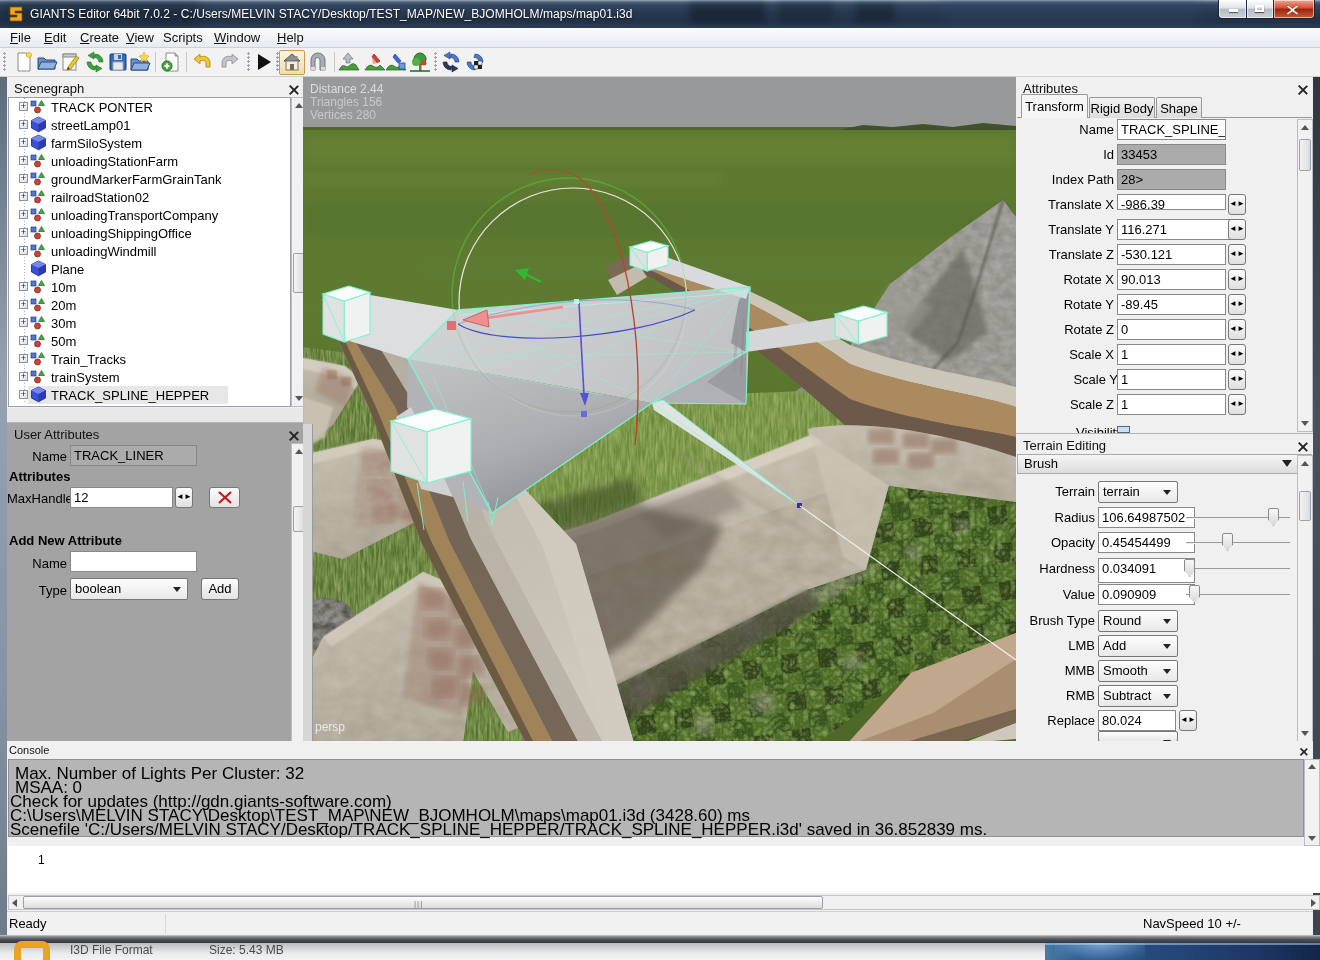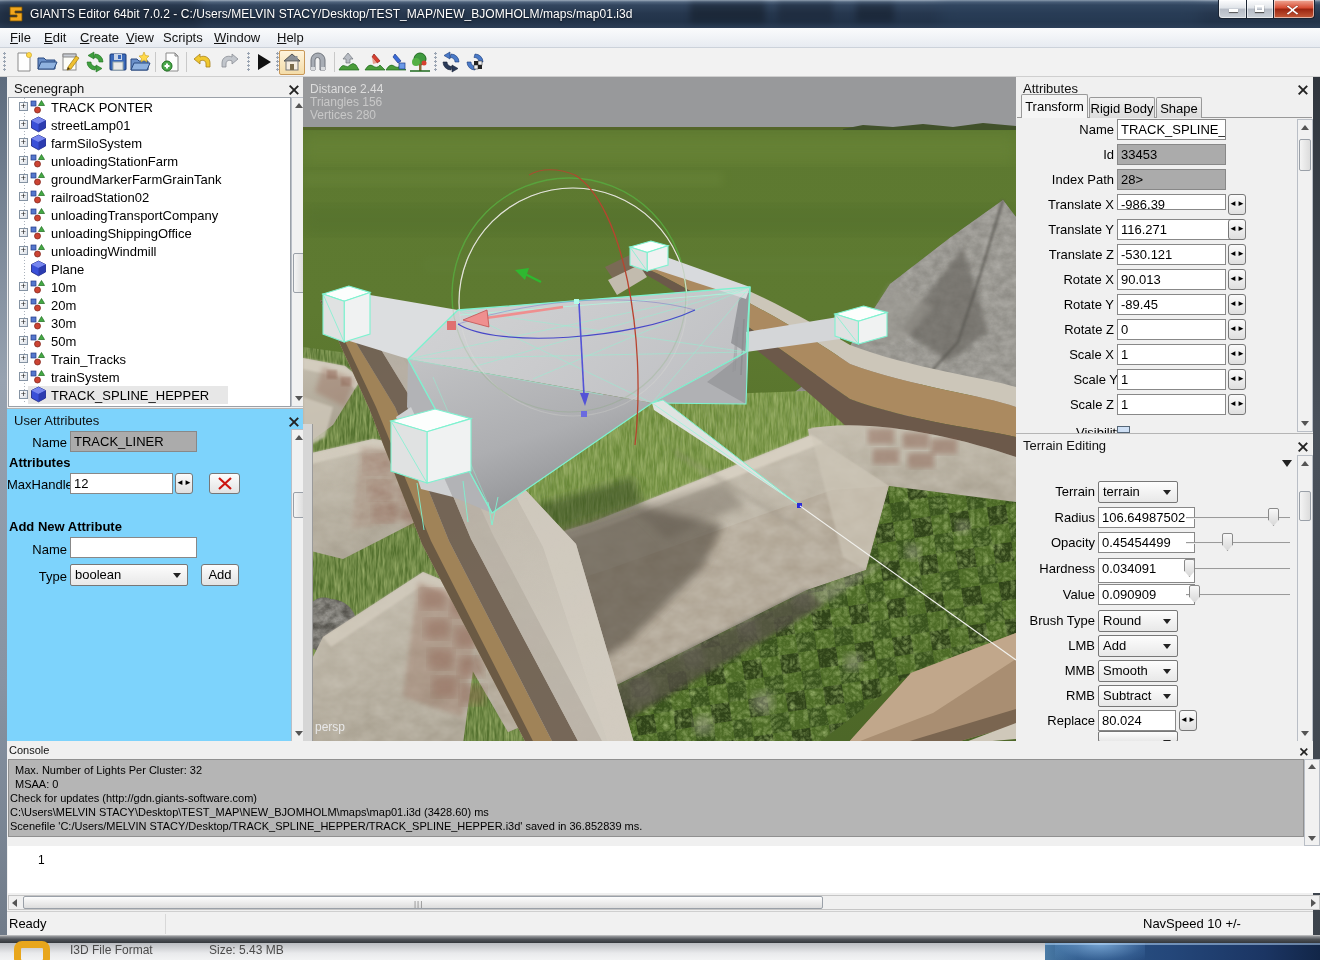"User Attributes" div.abs { background: #7dd3fc -> #a3a3a3; top: 408px -> 422px }
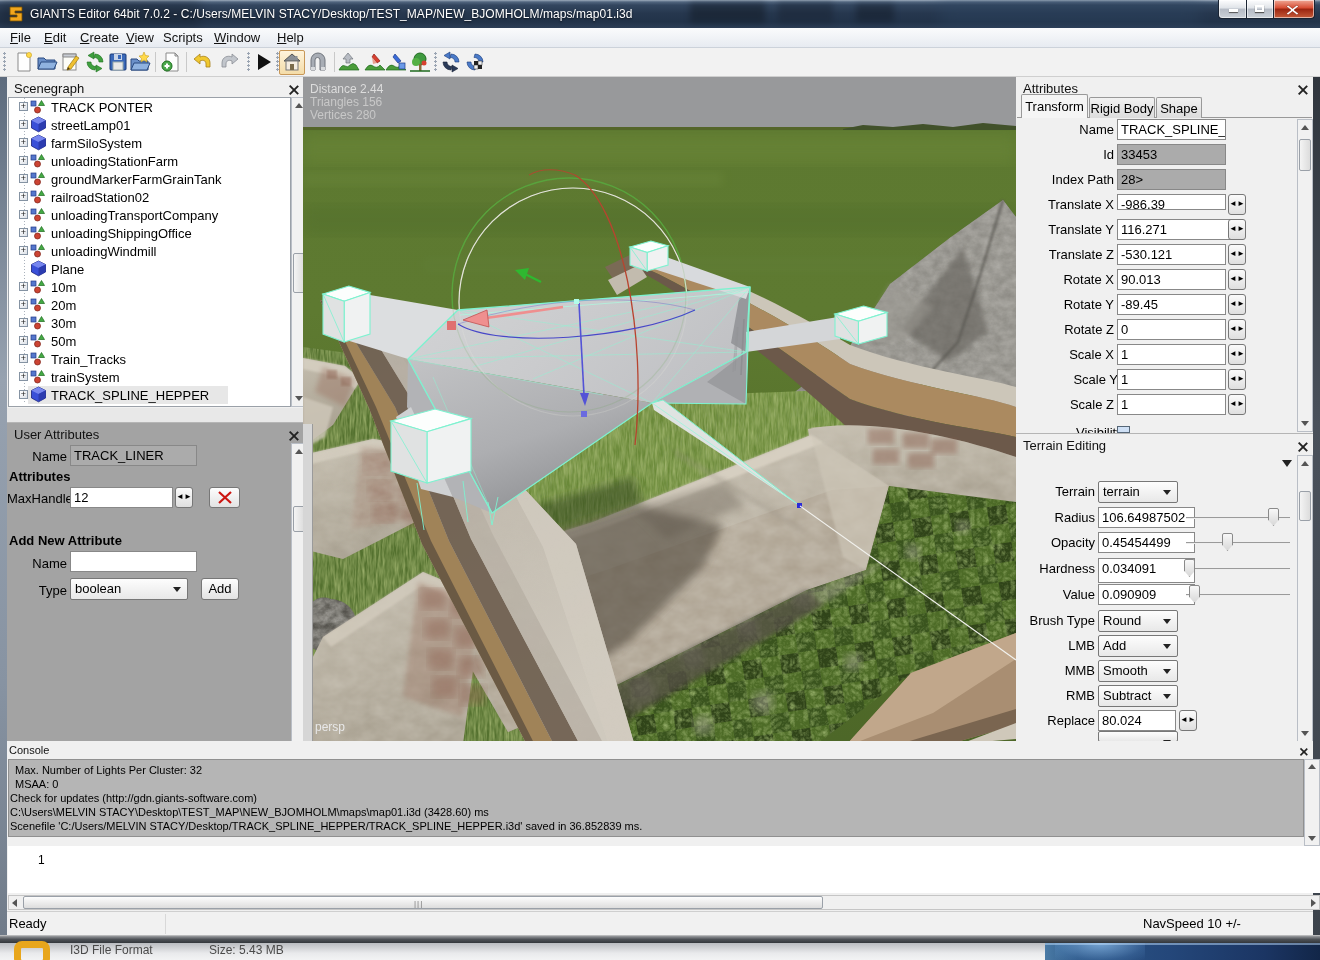"Brush" div.abs { html: none -> <div>Brush</div> }
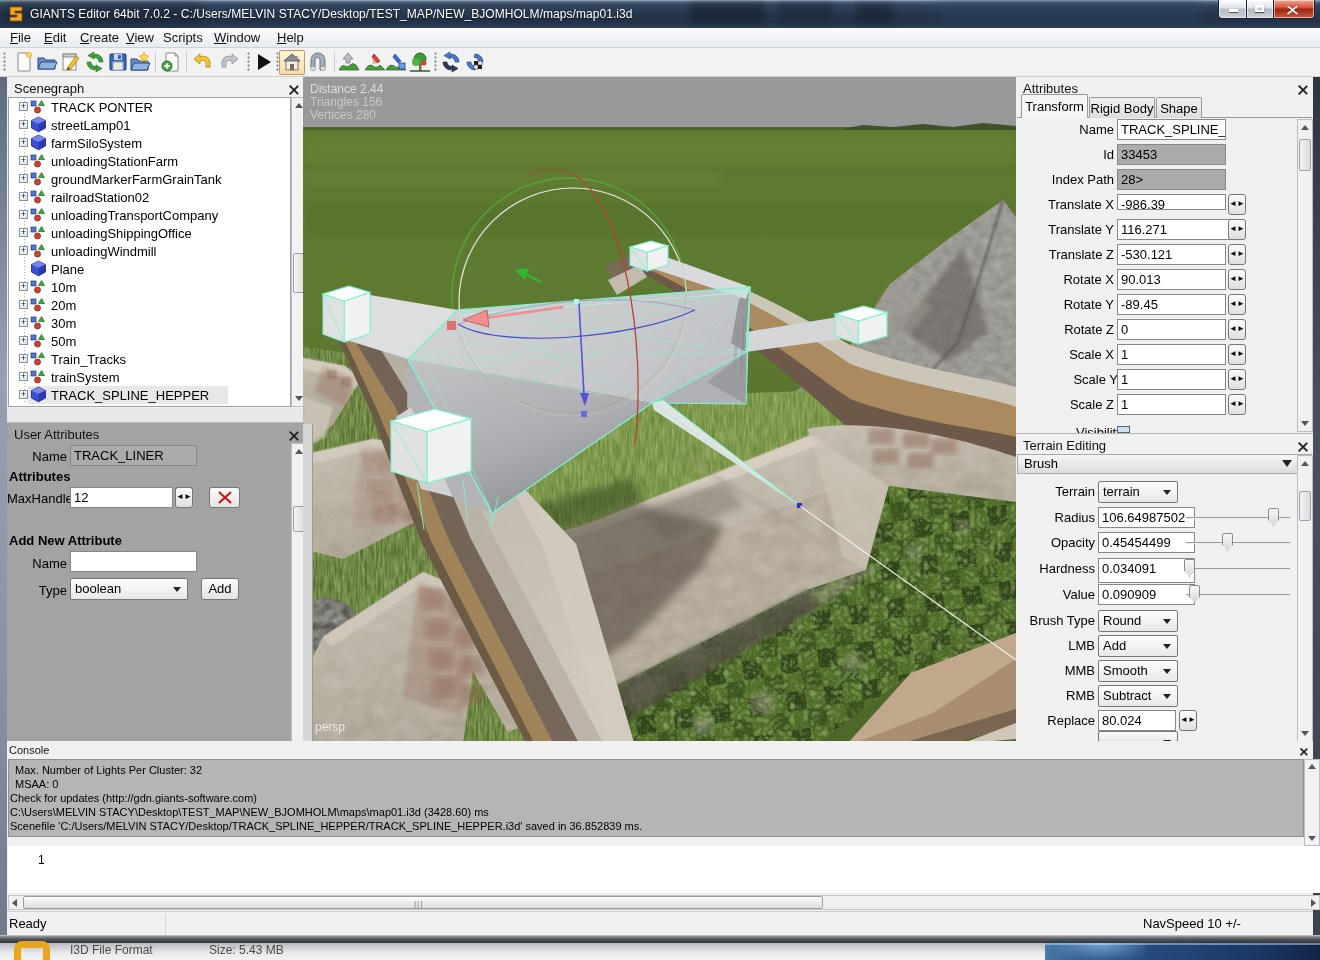"Max. Number of Lights Per" div.abs { font-size: 11px -> 17px }
